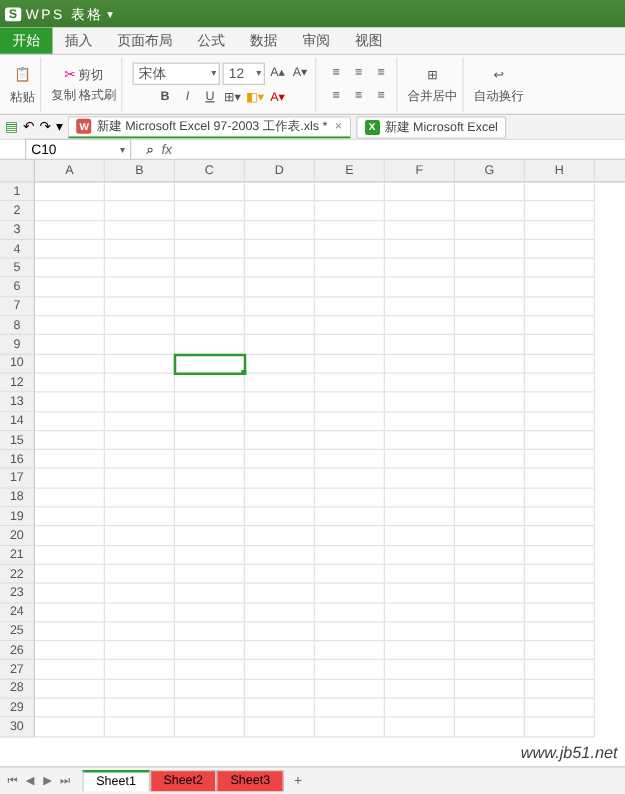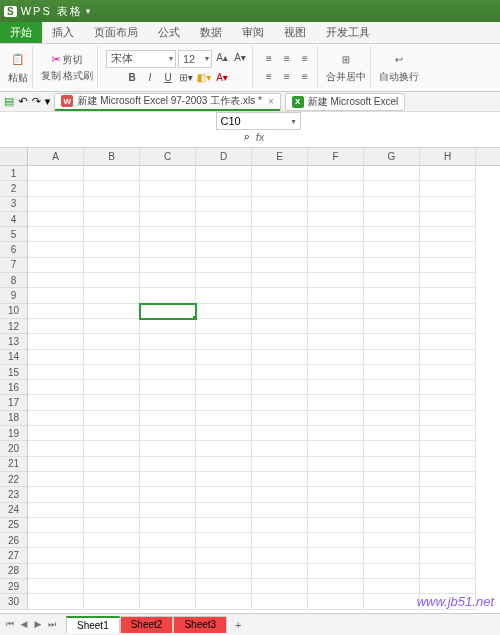"开发工具" div.tab { html: <div>开发工具</div> -> none }
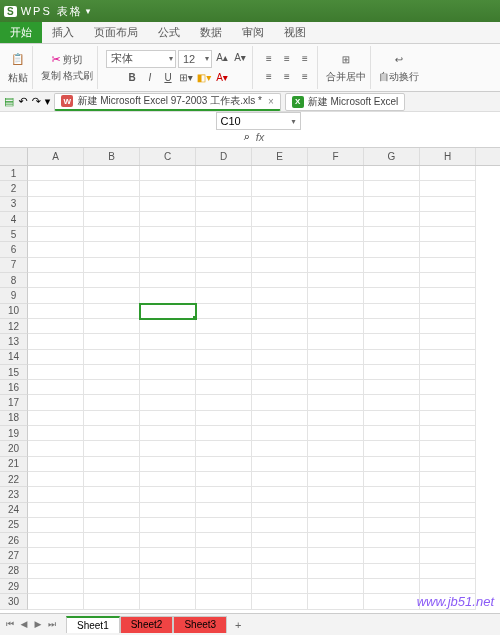"C10" .formula-bar { flex-direction: column -> none; height: 36px -> 16px }
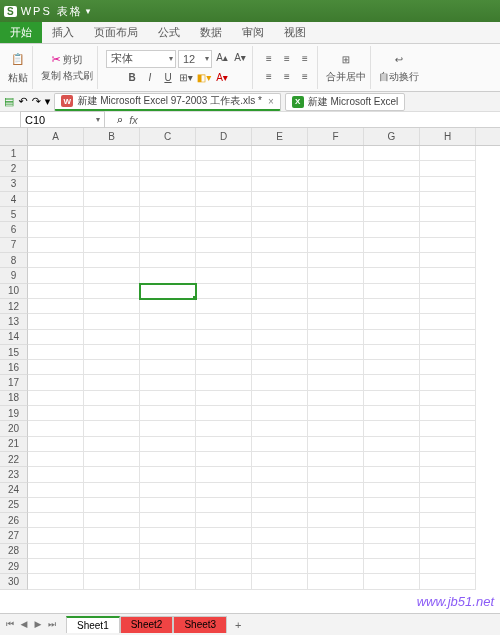"www.jb51.net" .watermark { color: #8b5cf6 -> #404040 }
